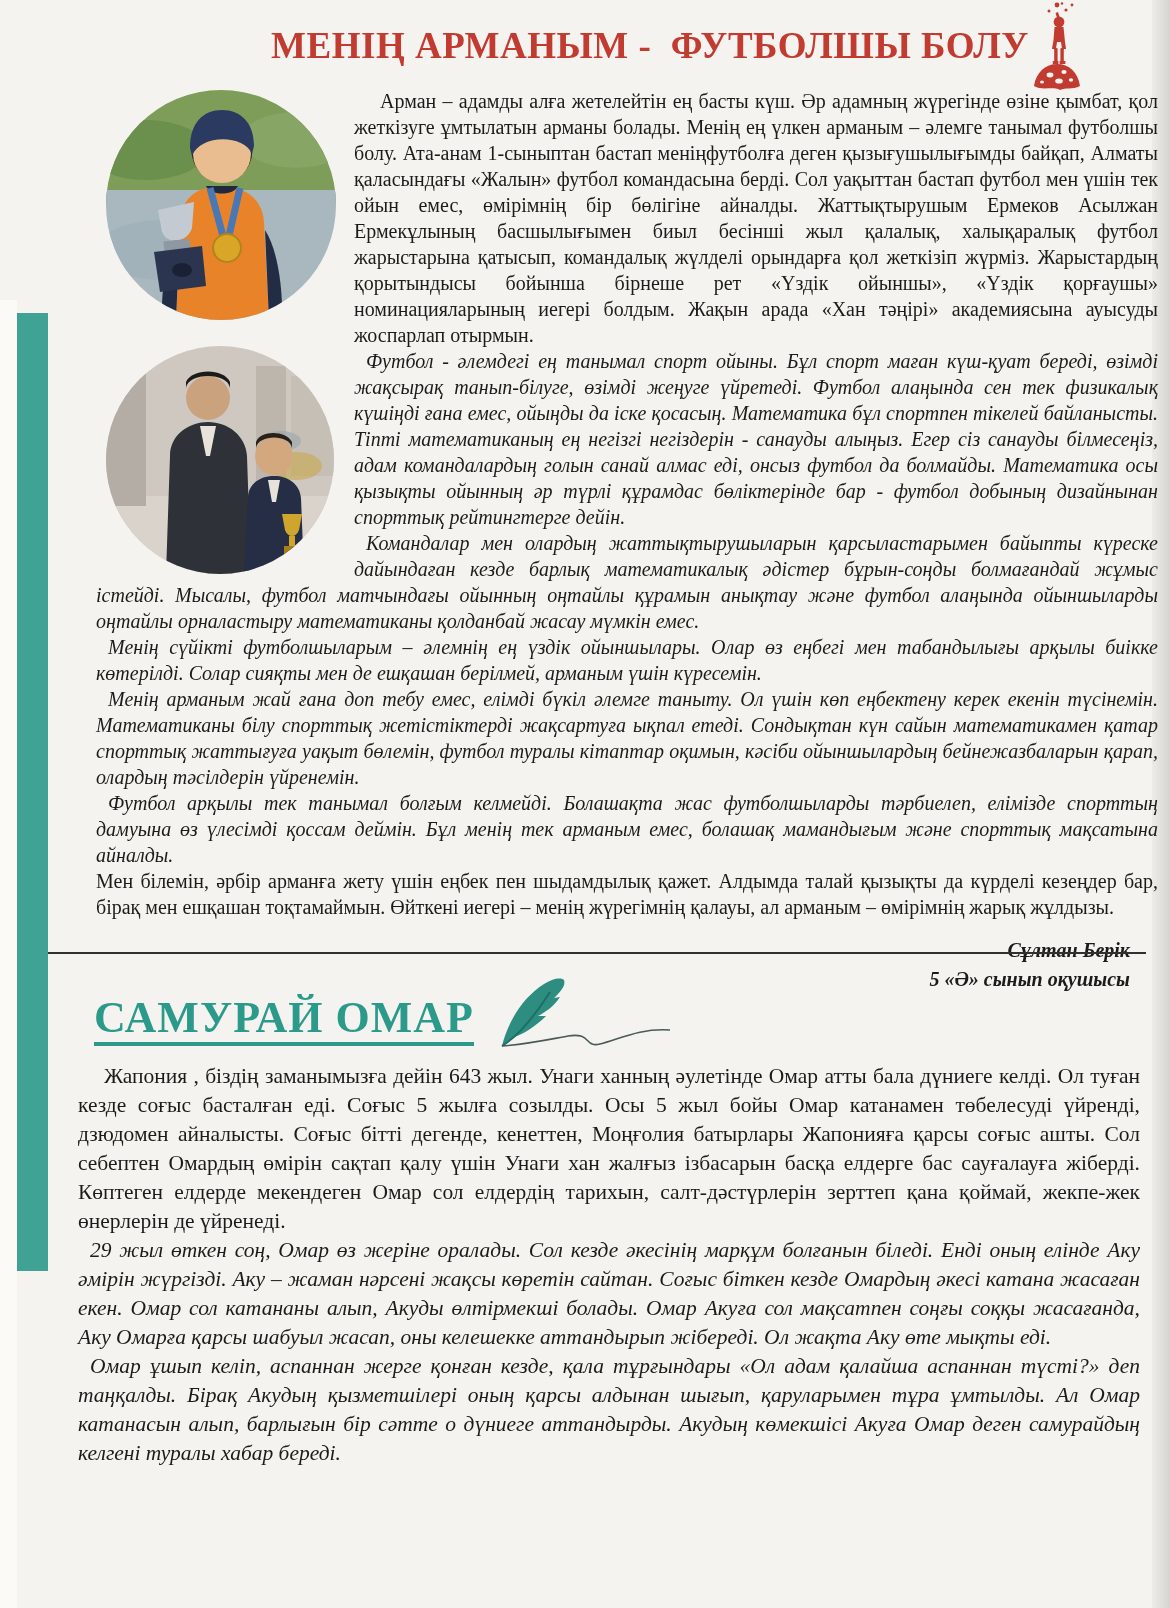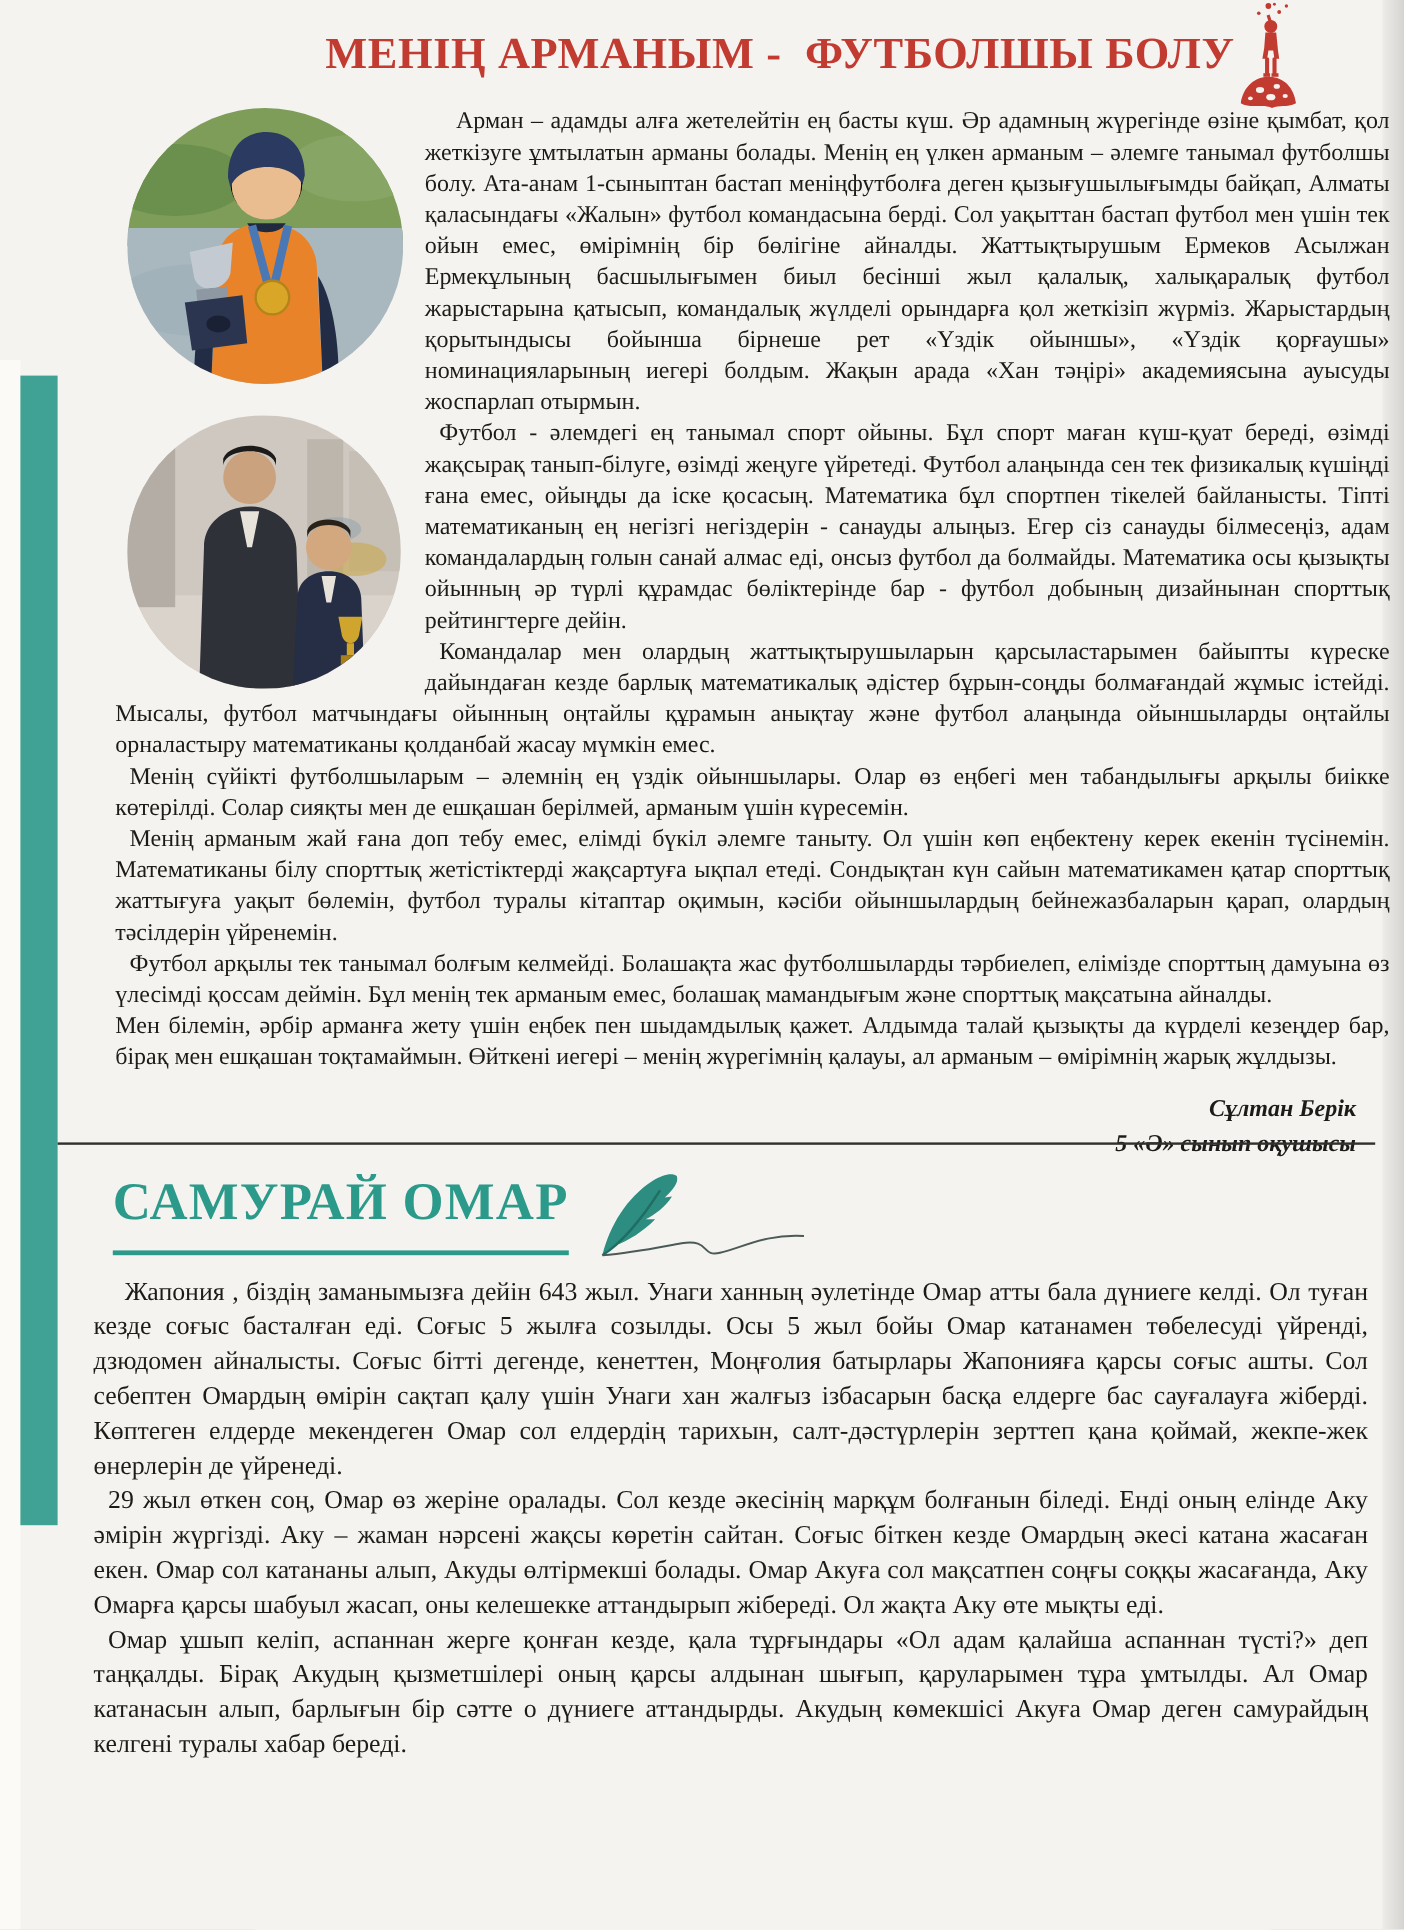"Футбол - әлемдегі ең танымал" .ind-sm { font-style: none -> italic }
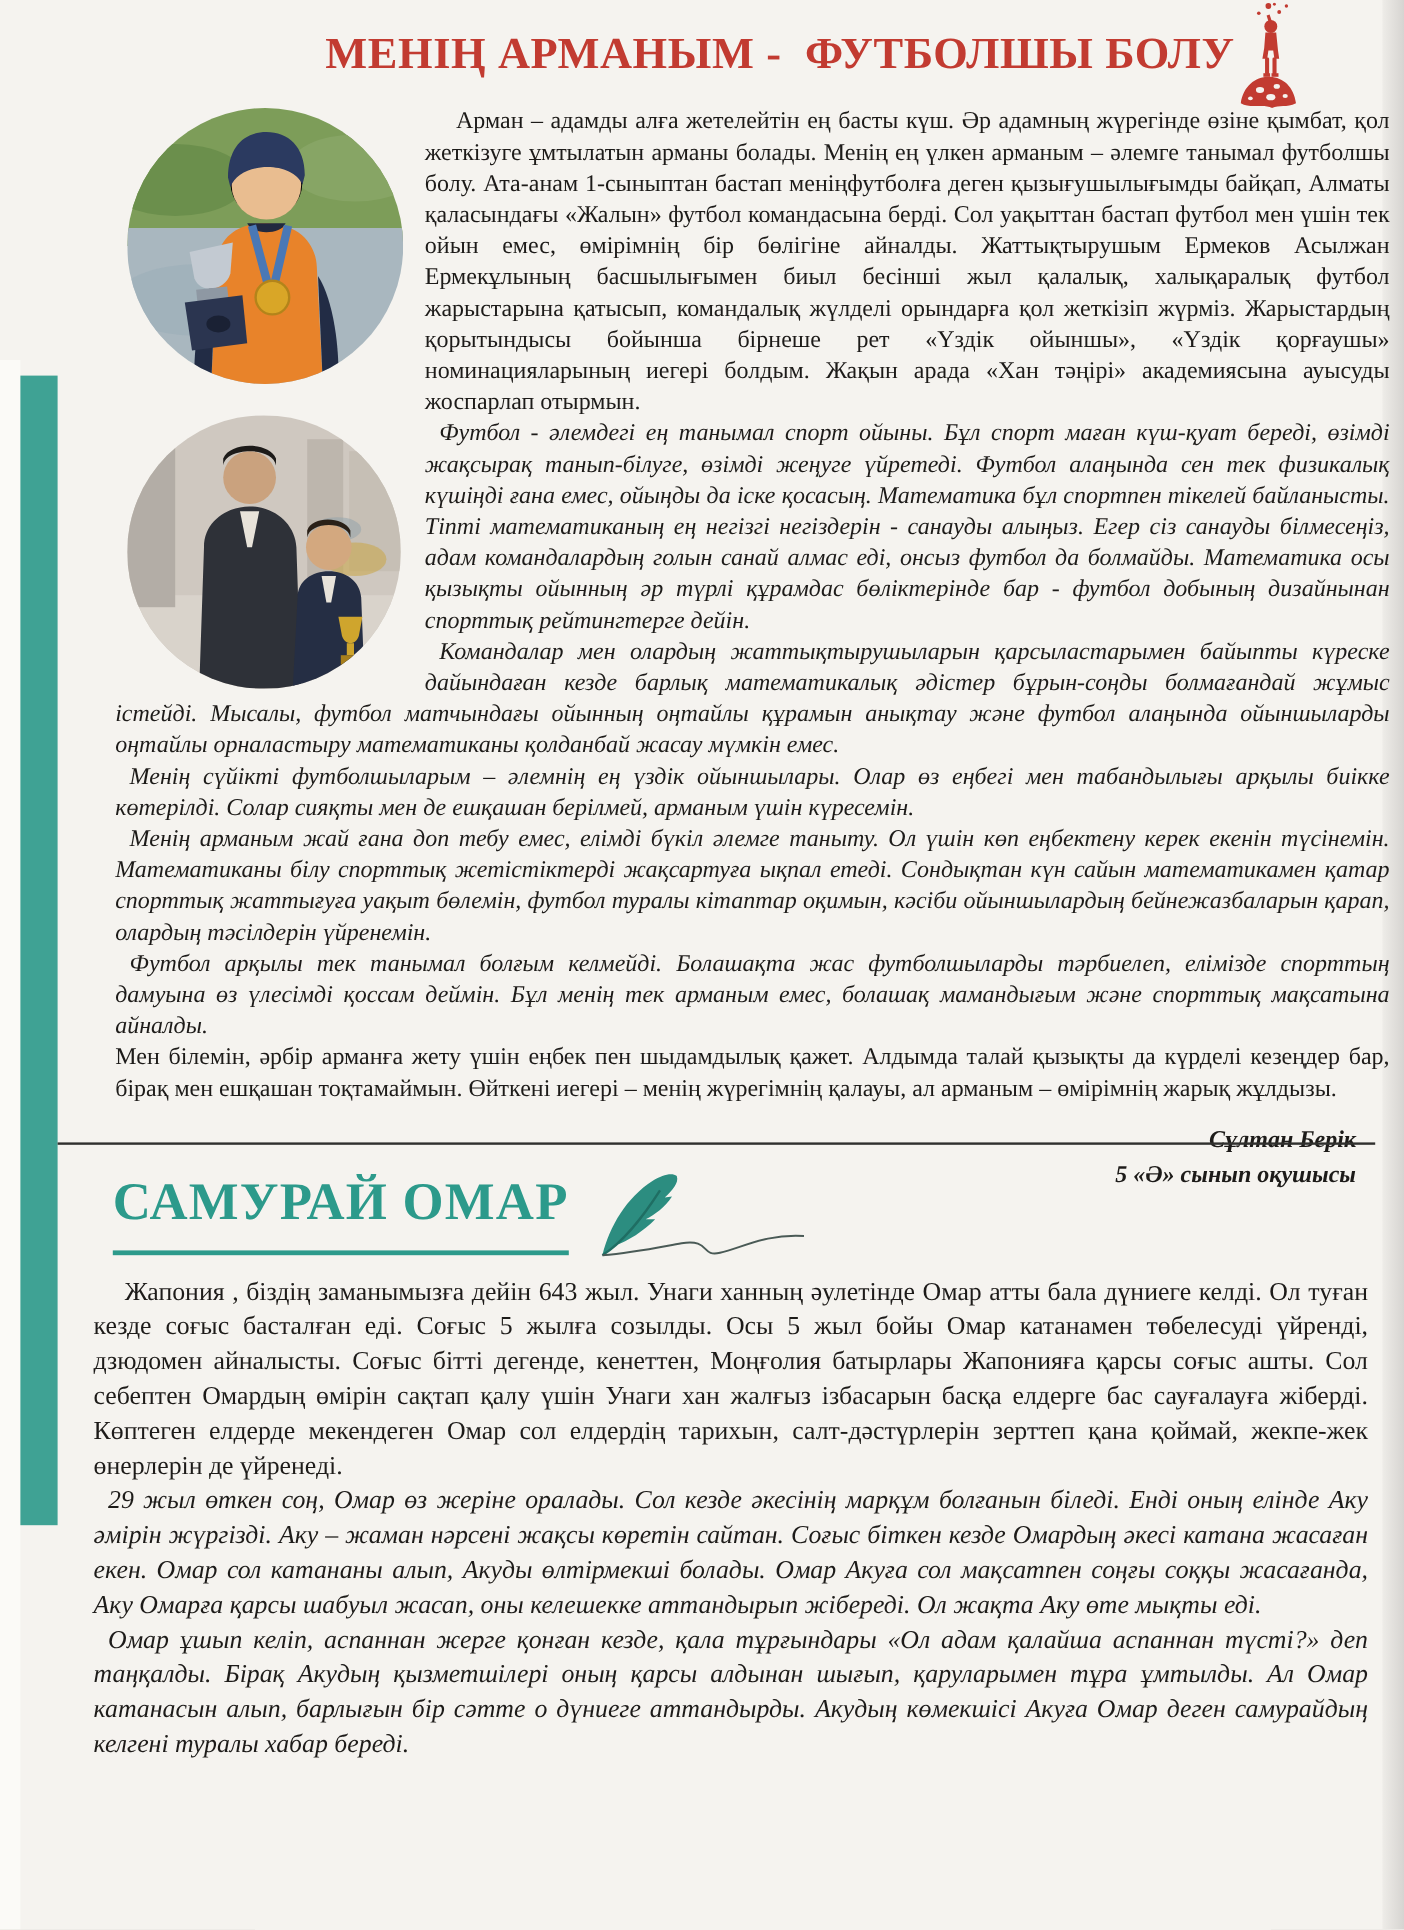"САМУРАЙ ОМАР" .a2-title { padding-bottom: 17px -> 1px }
